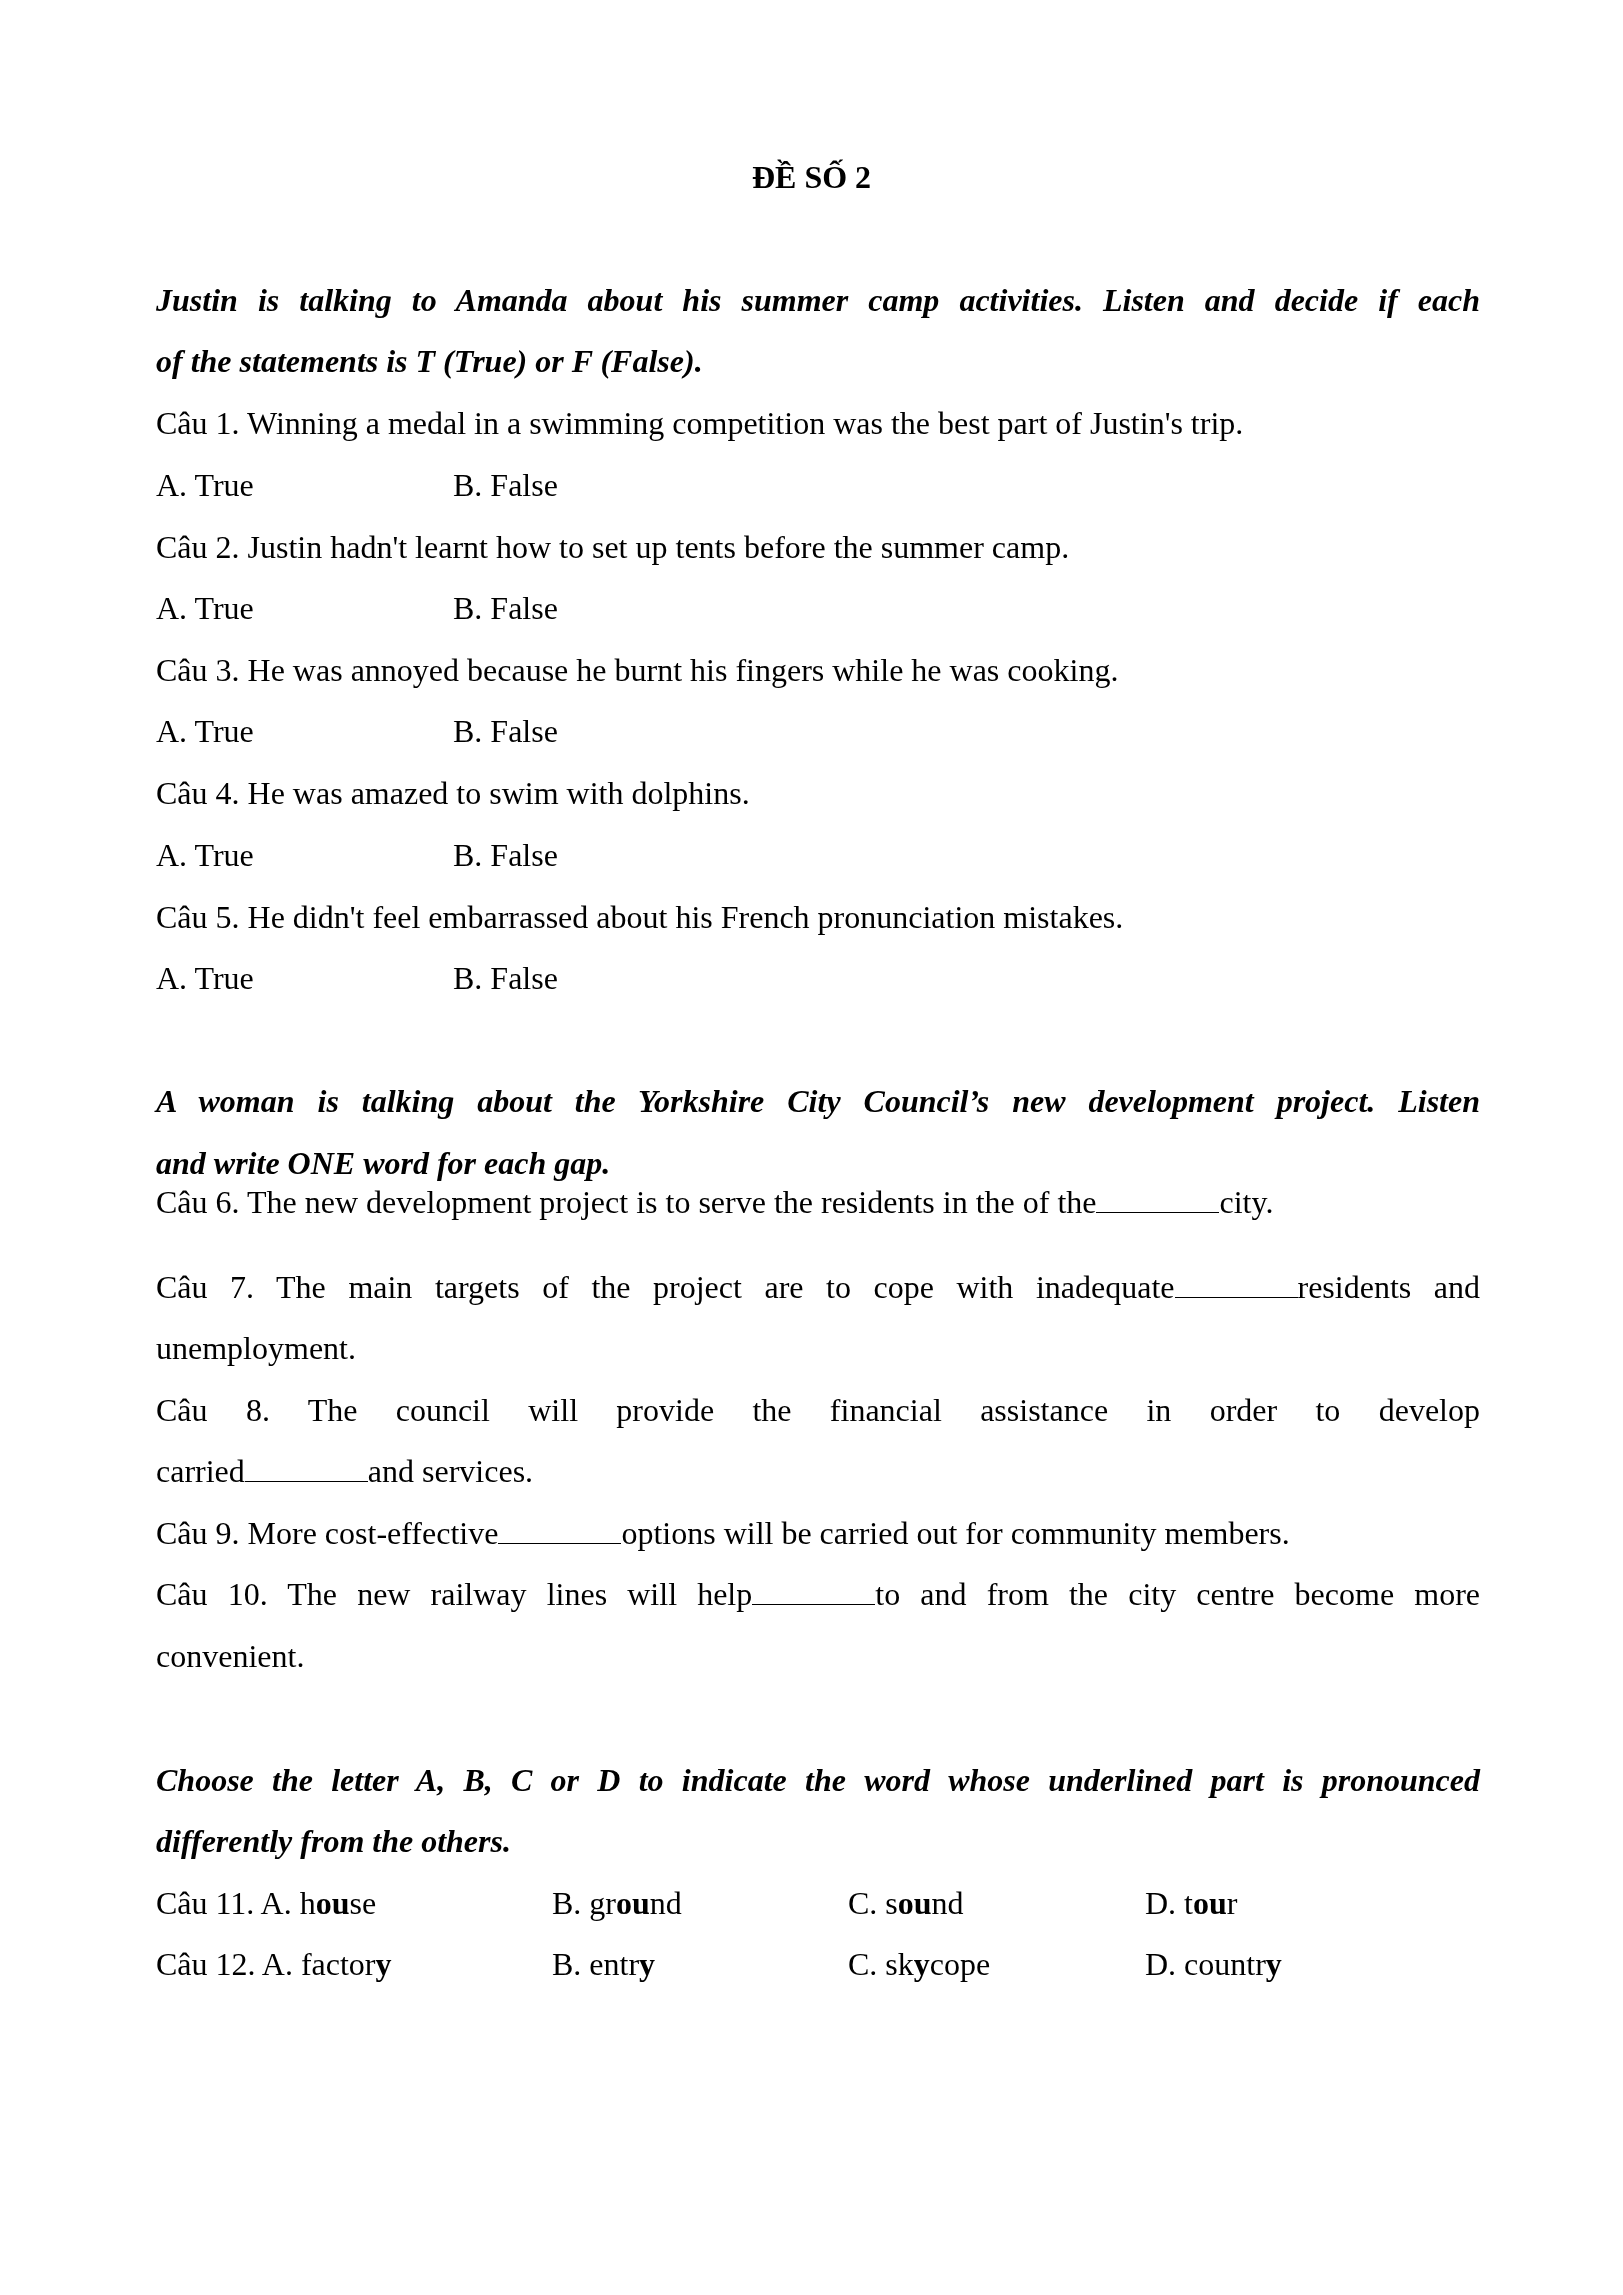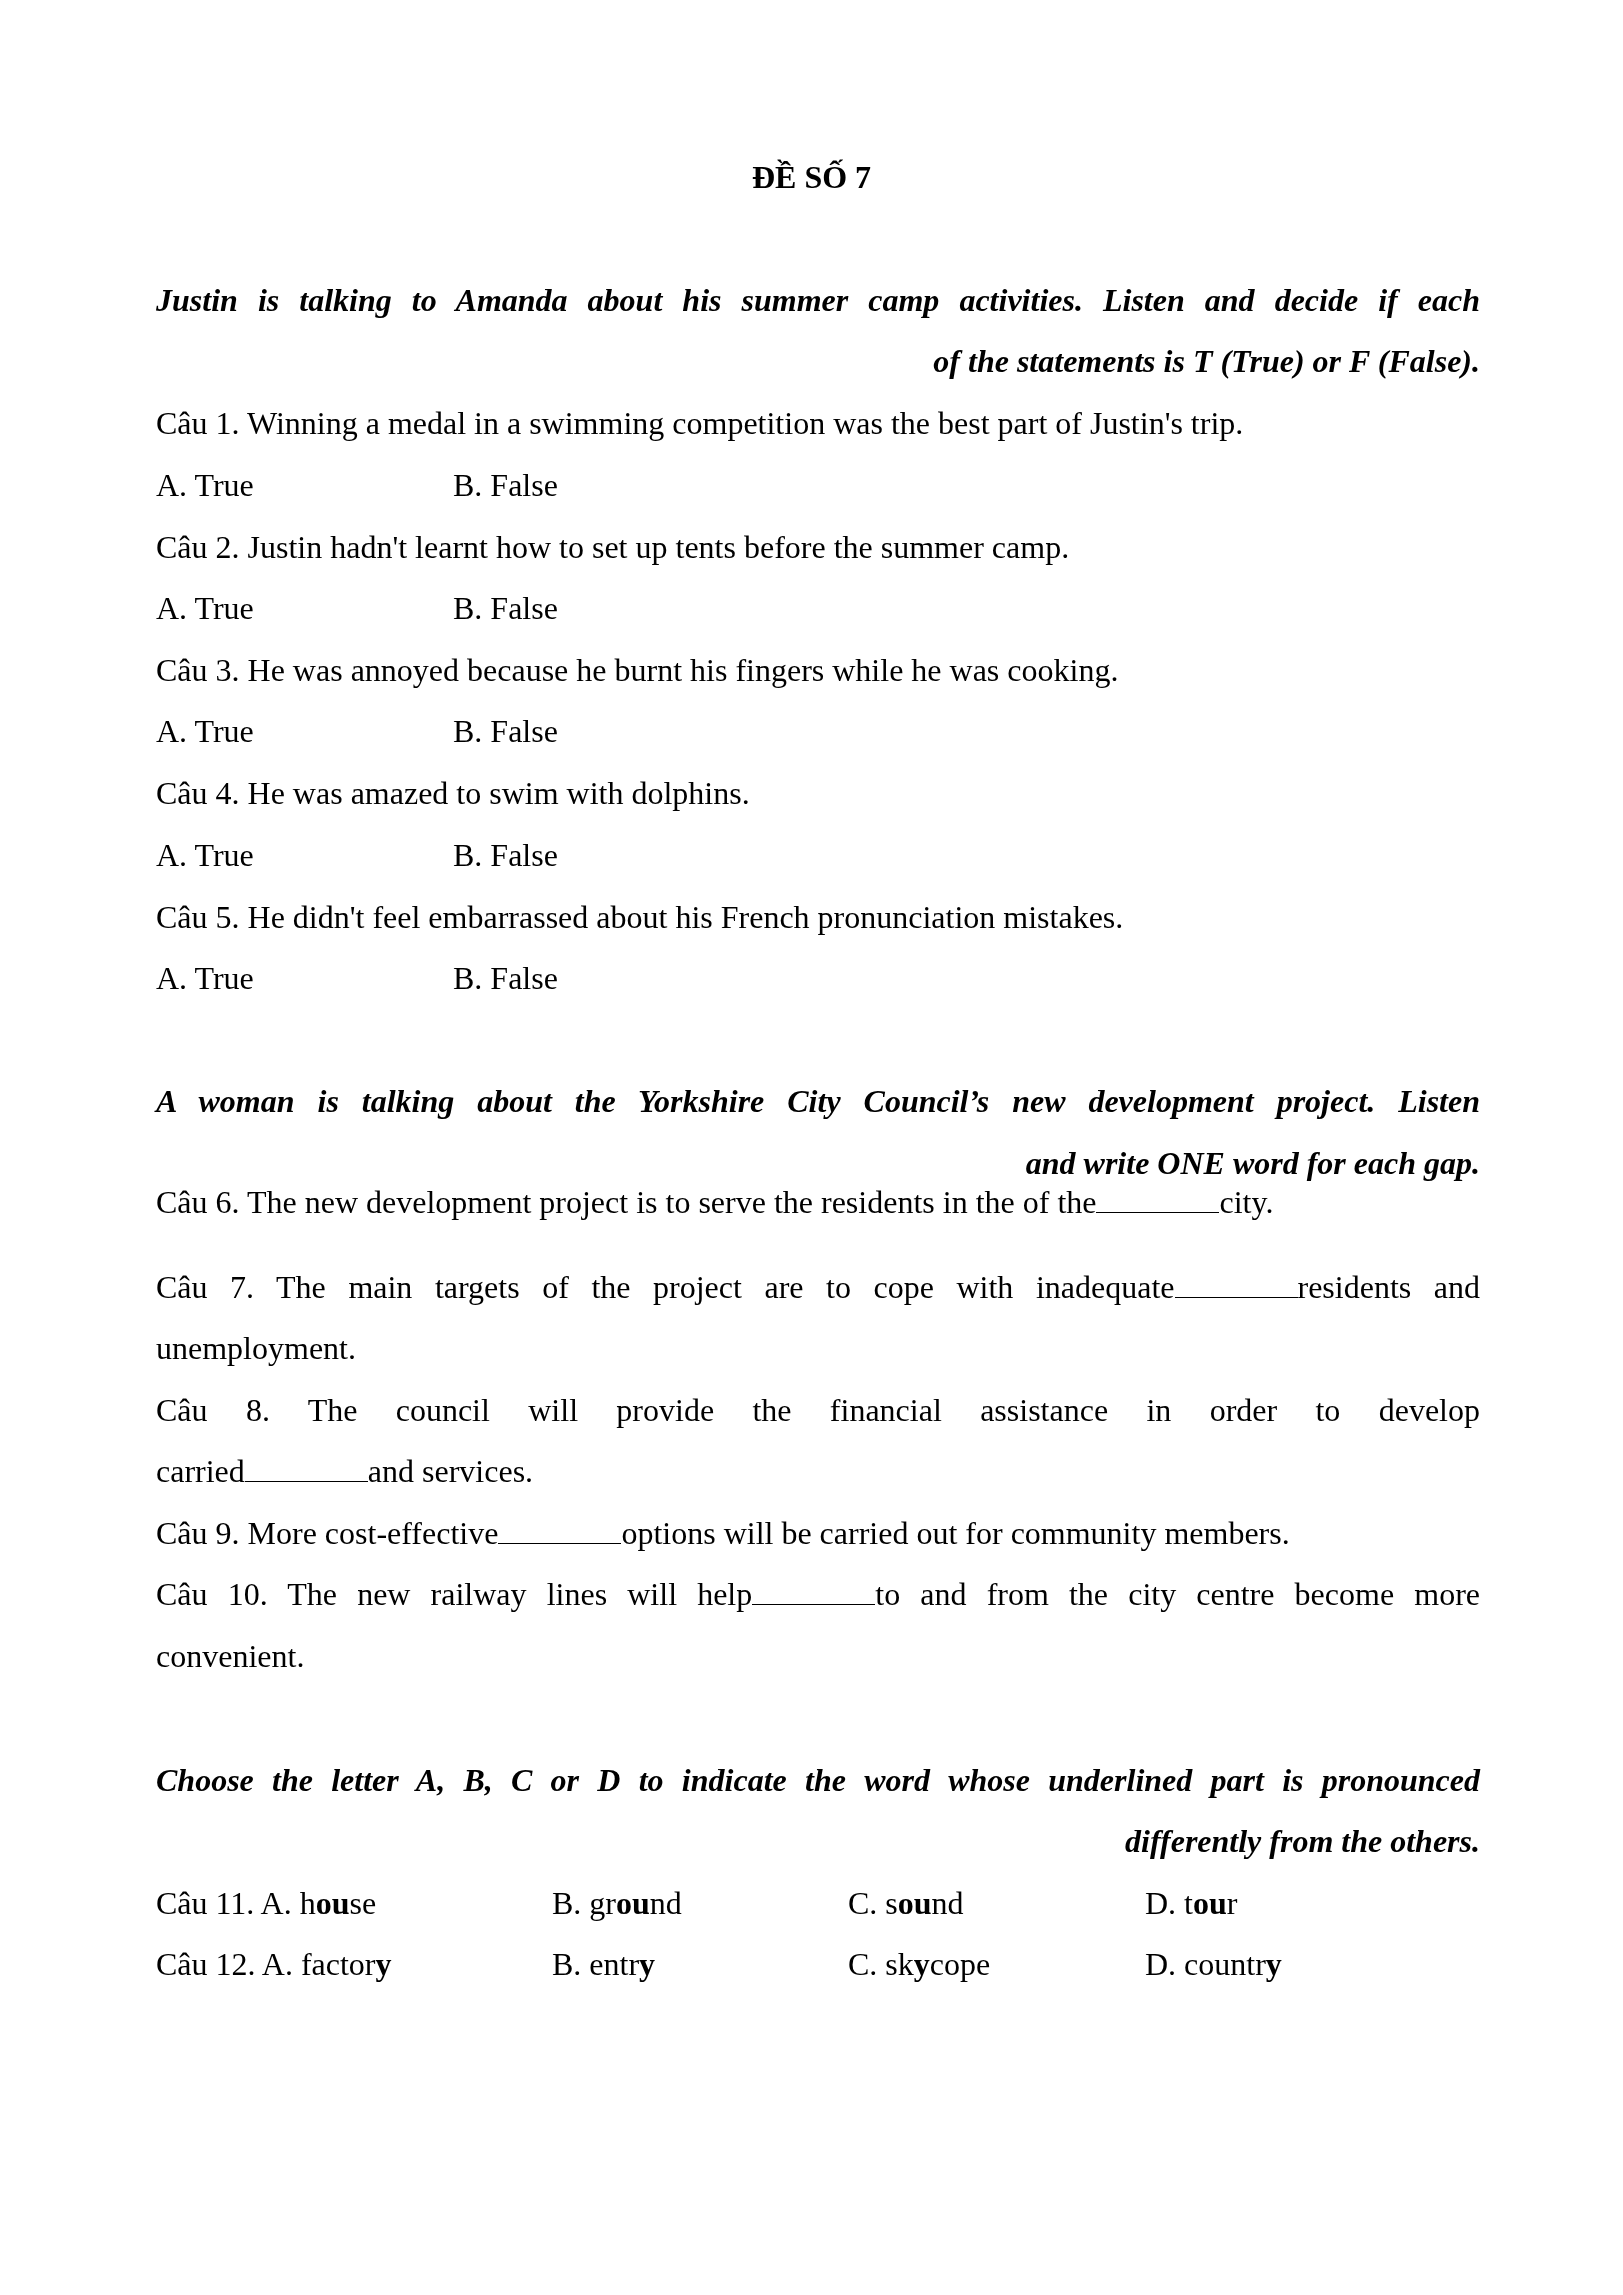"ĐỀ SỐ 7" div.title { text: 7 -> 2 }
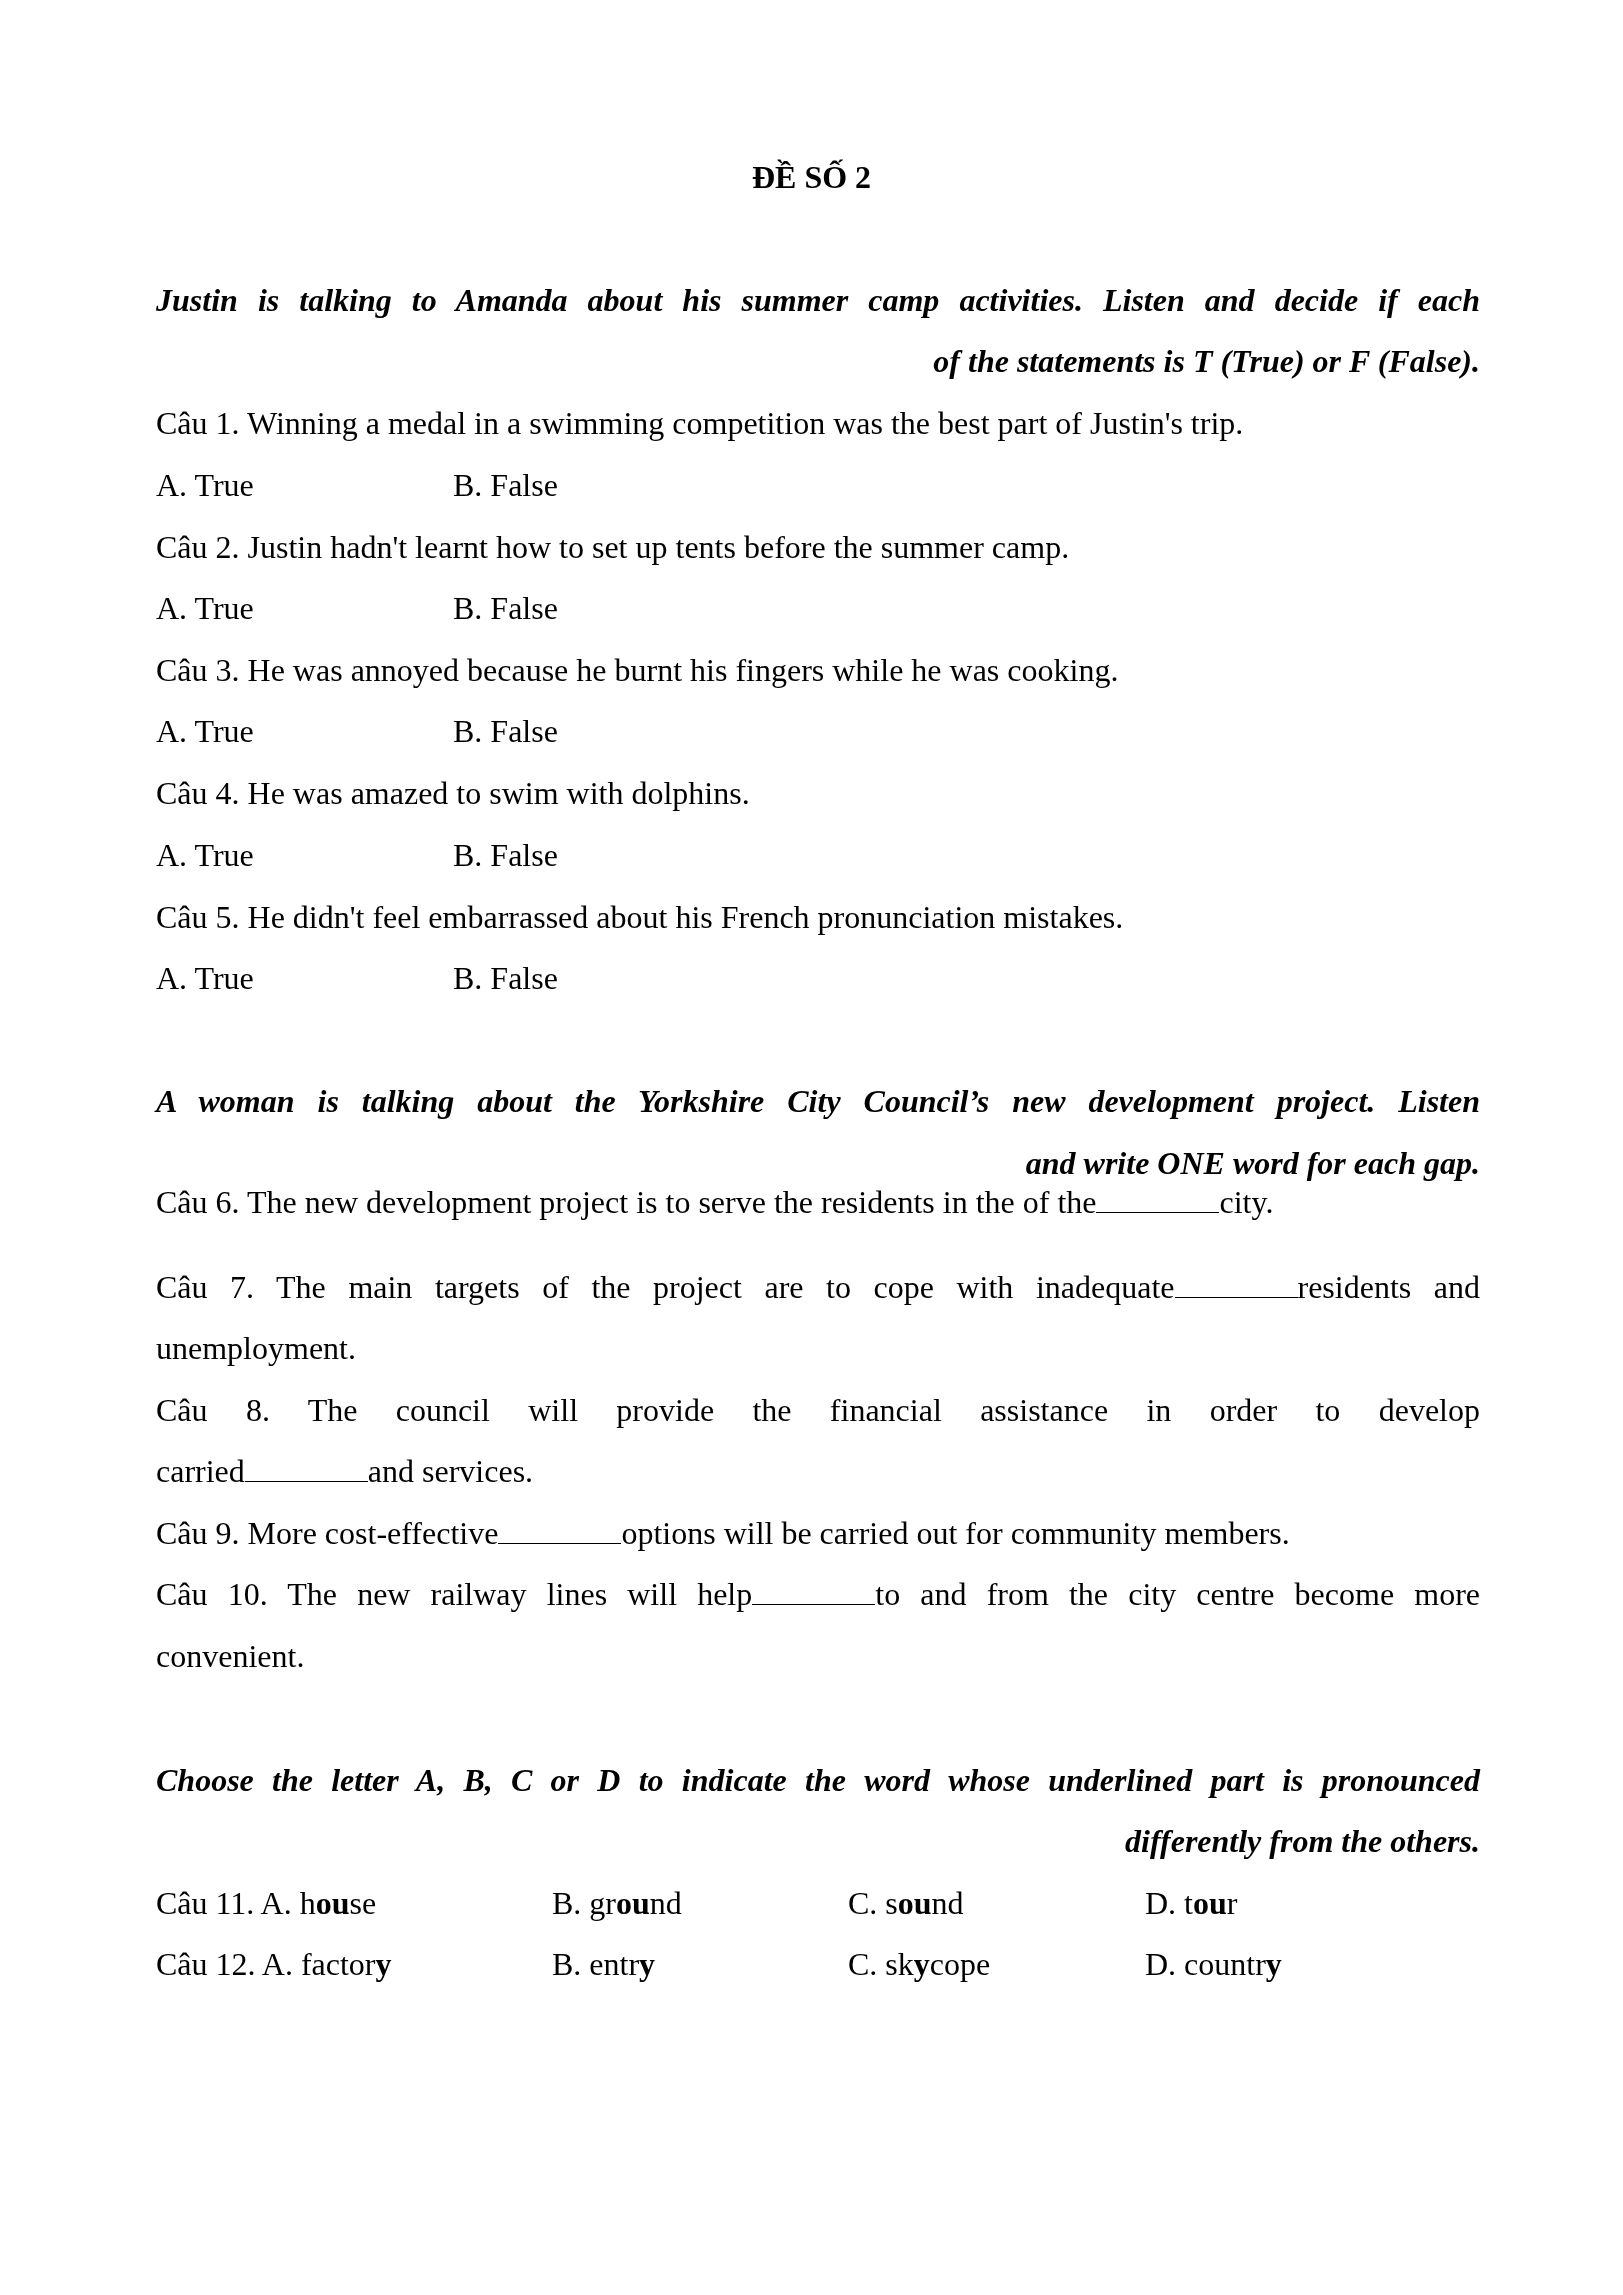"of the statements is T" .instr { text-align: right -> none }
